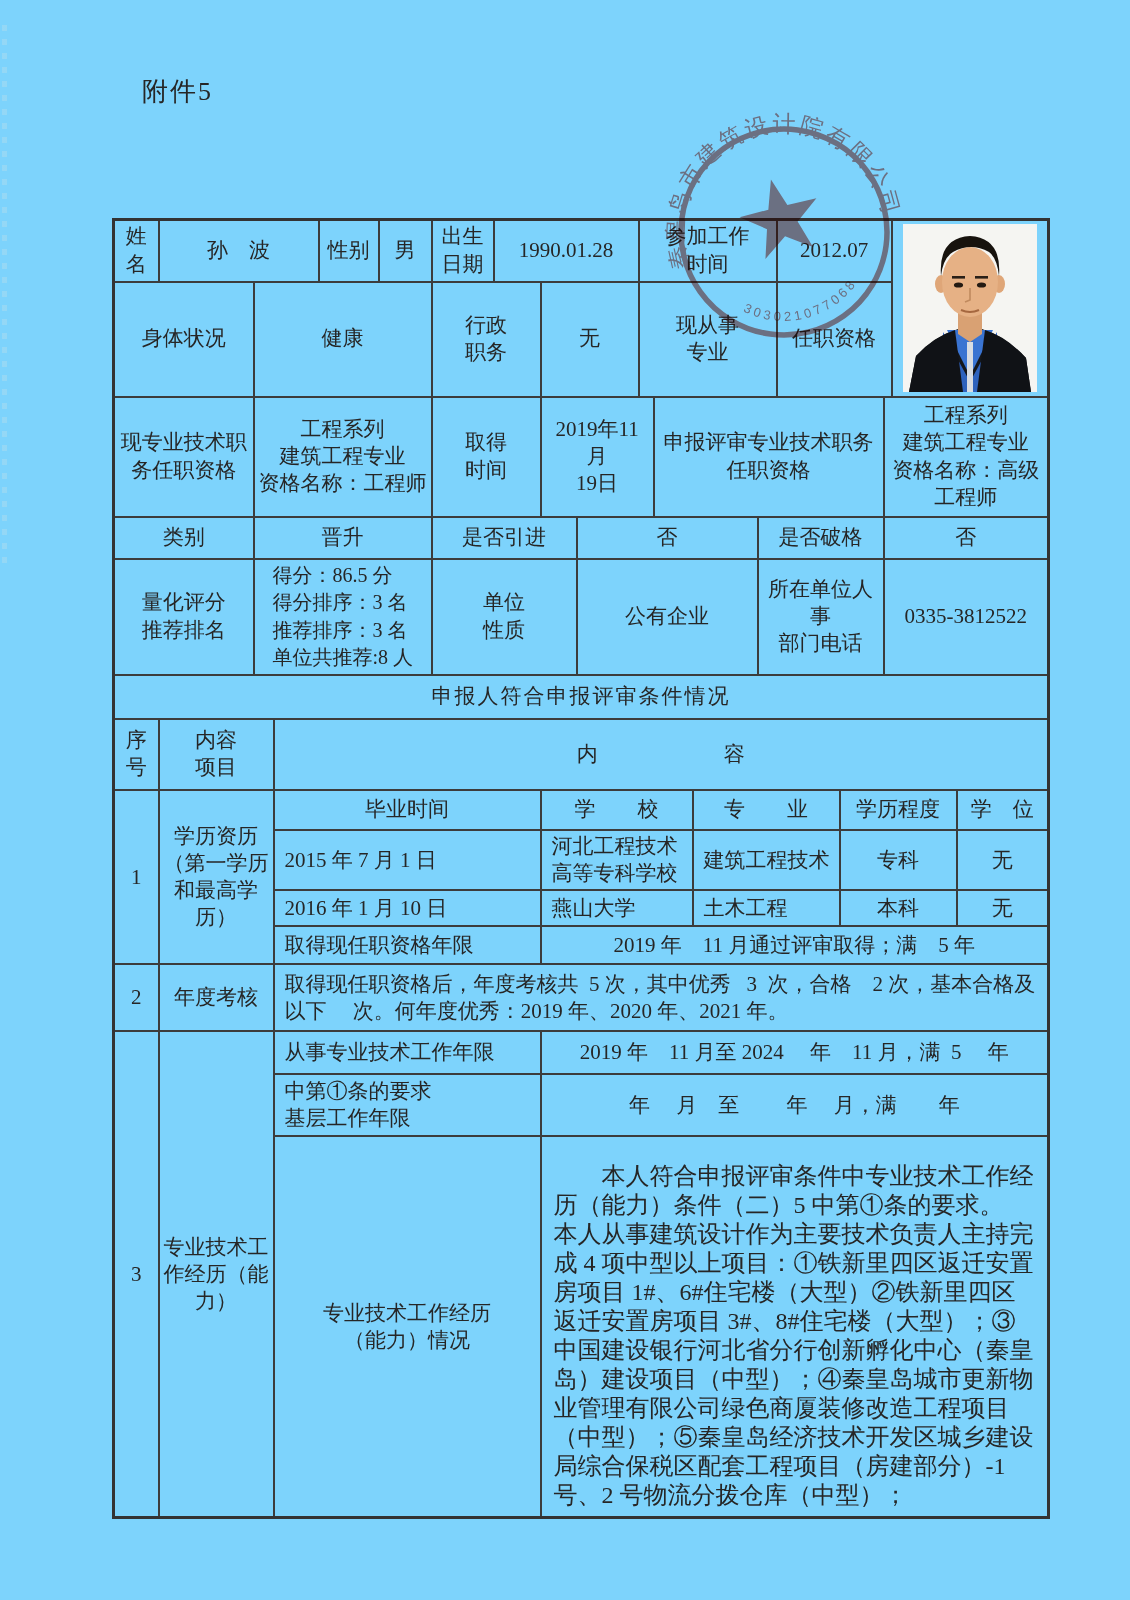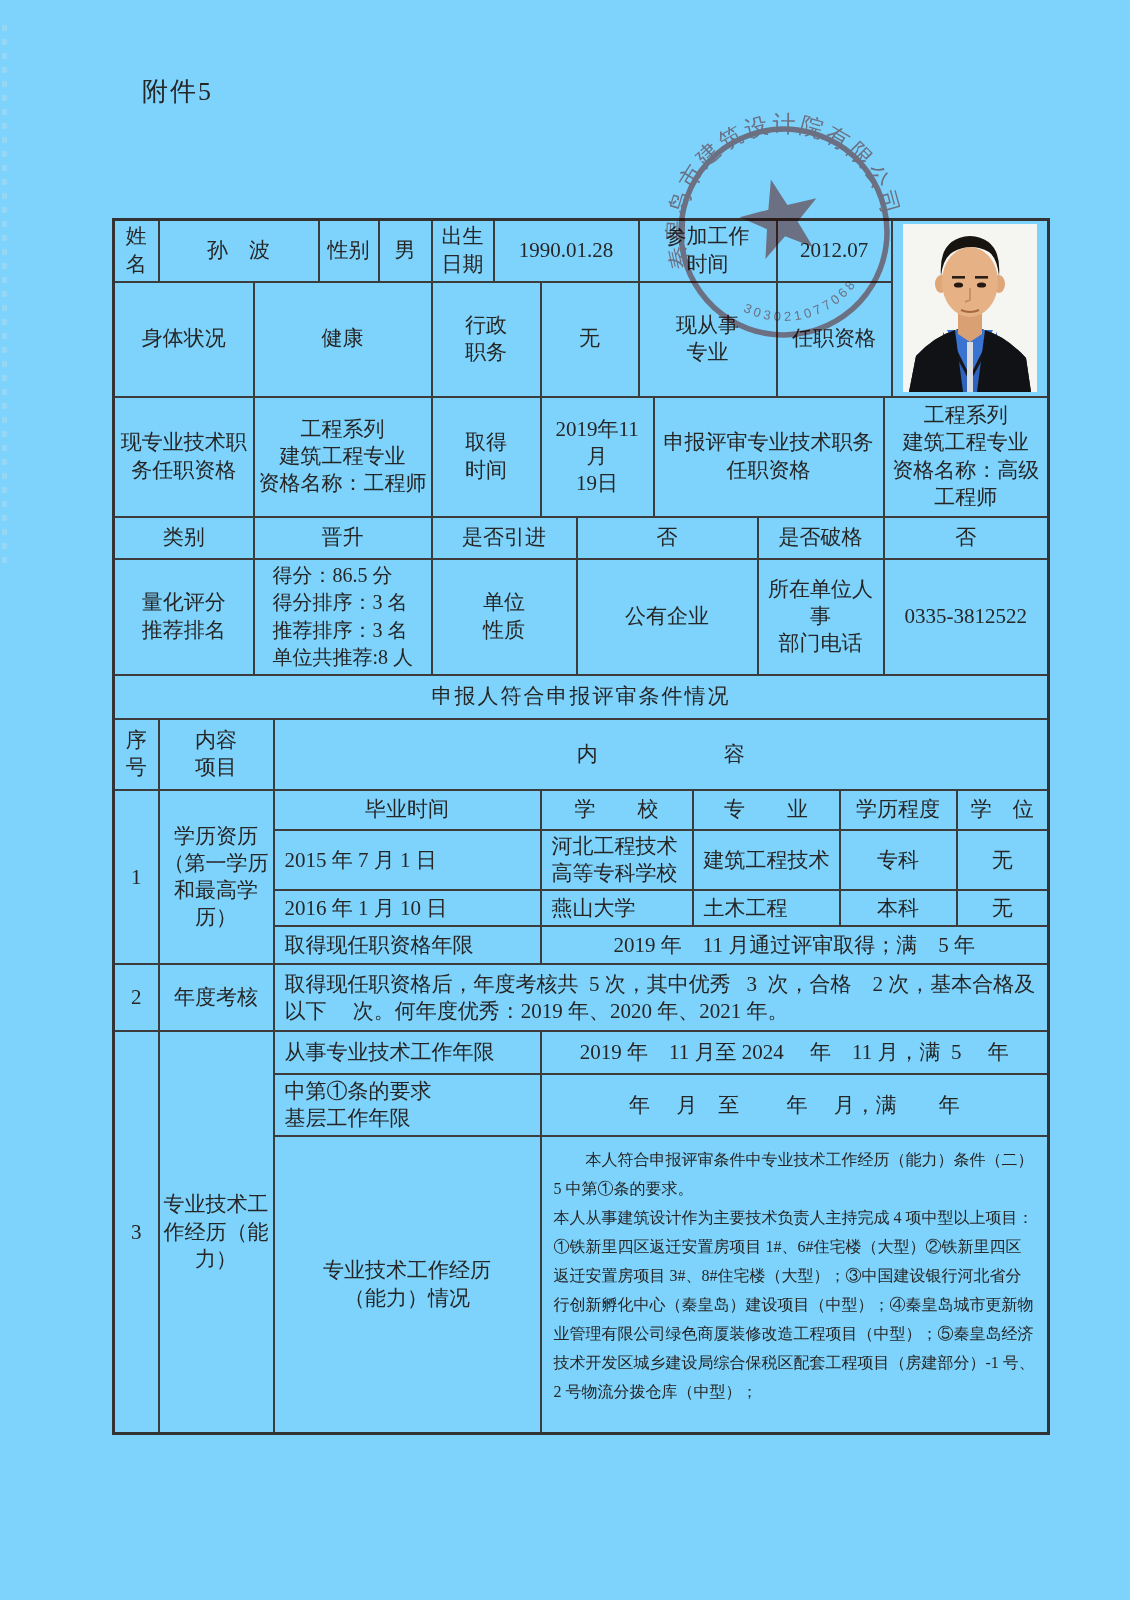"本人符合申报评审条件中专业技术工作经历（能力）条件（二）5 中第①条的要求。" td.longtext { font-size: 16px -> 24px; padding: 8px 10px 6px 12px -> 25px 10px 6px 12px }
